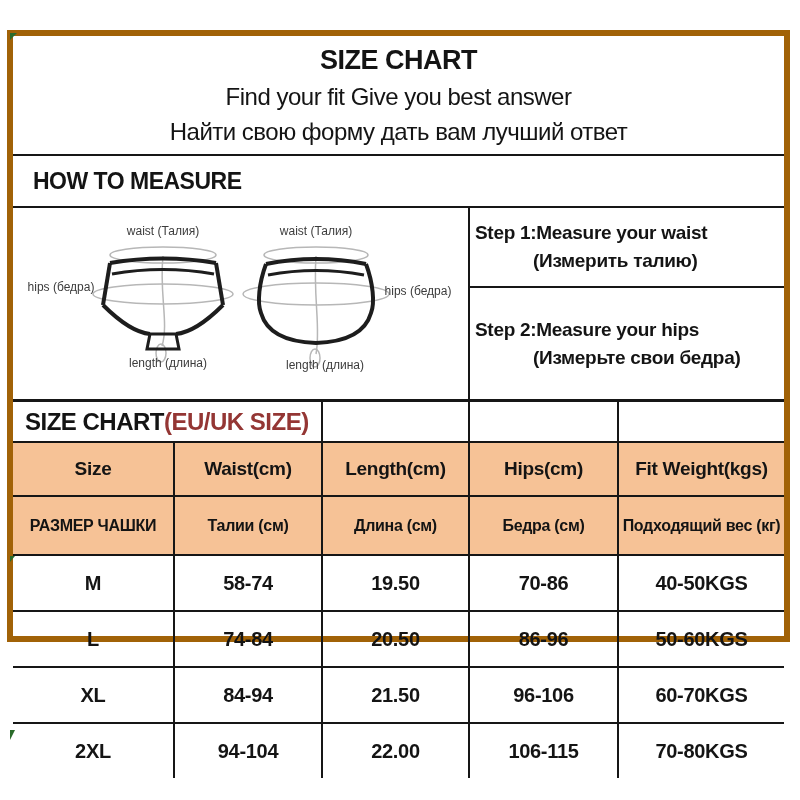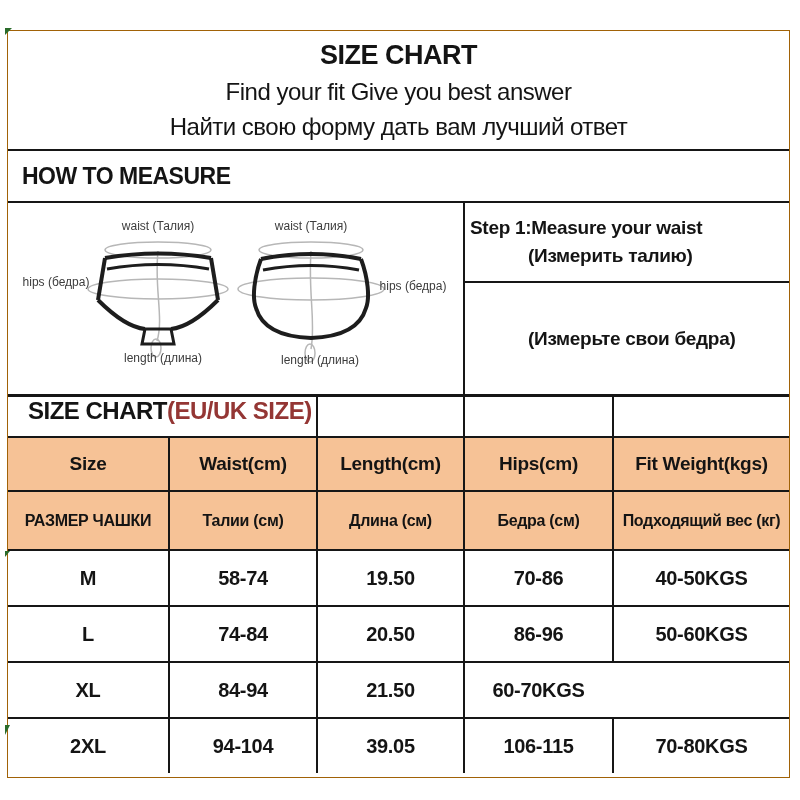"SIZE CHART" .sheet { border: 1px solid #a16207 -> 6px solid #a16207; height: 748px -> 612px }
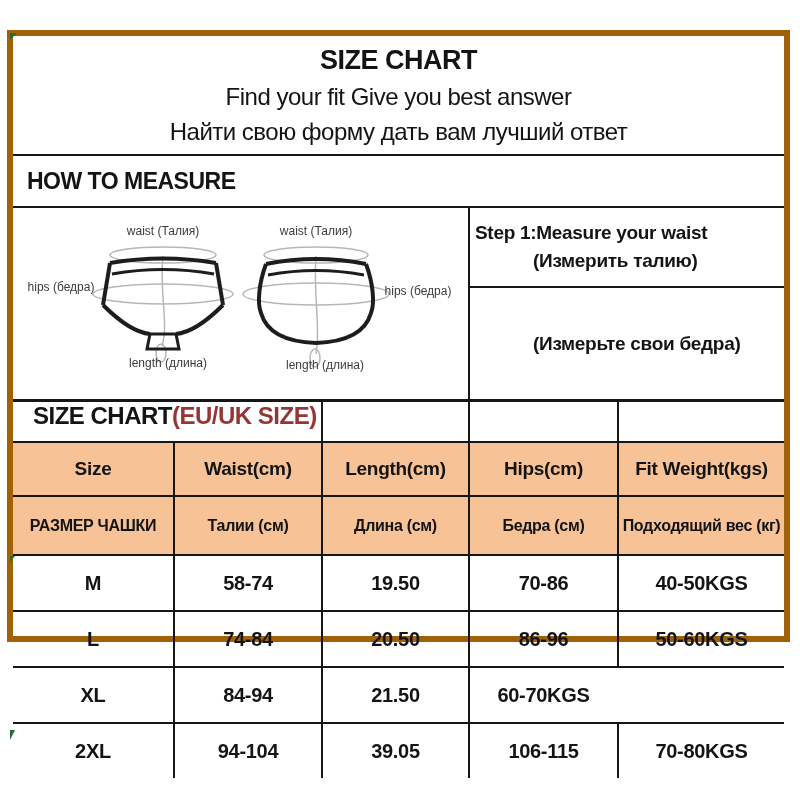"HOW TO MEASURE" .htm-row span { padding-left: 14px -> 20px }
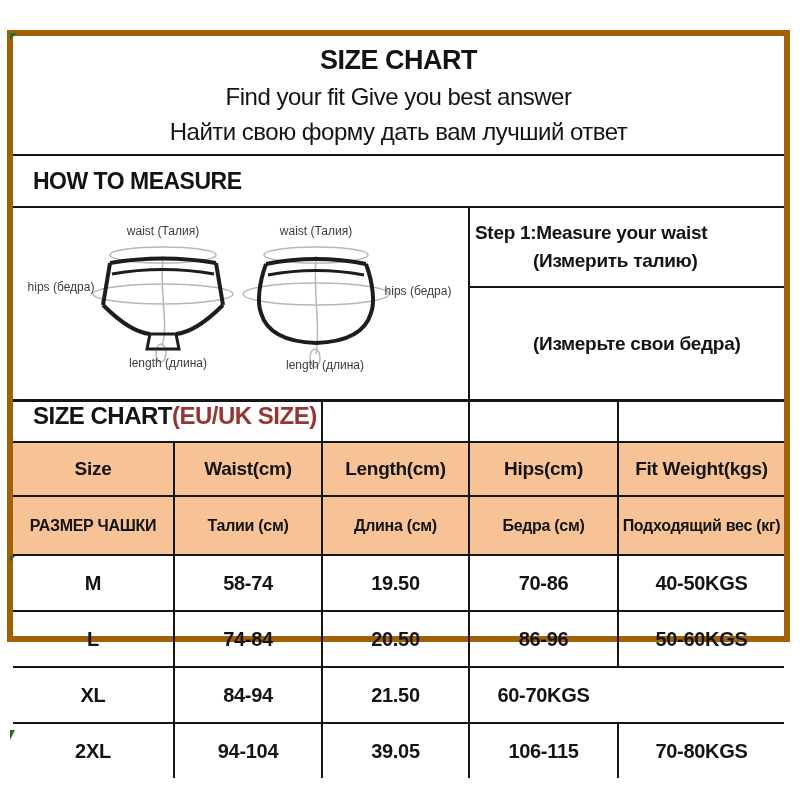"Step 2:Measure your hips" div.en { html: none -> <div>Step 2:Measure your hips</div> }
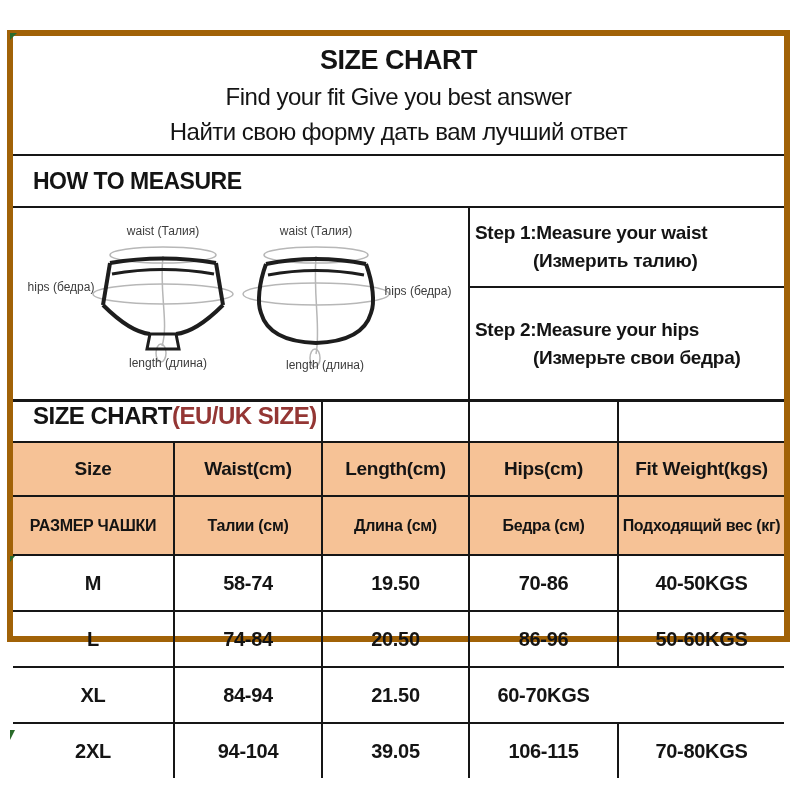"SIZE CHART(EU/UK SIZE)" .euuk-row .cell:first-child { align-items: none -> center; padding-left: 20px -> 12px }
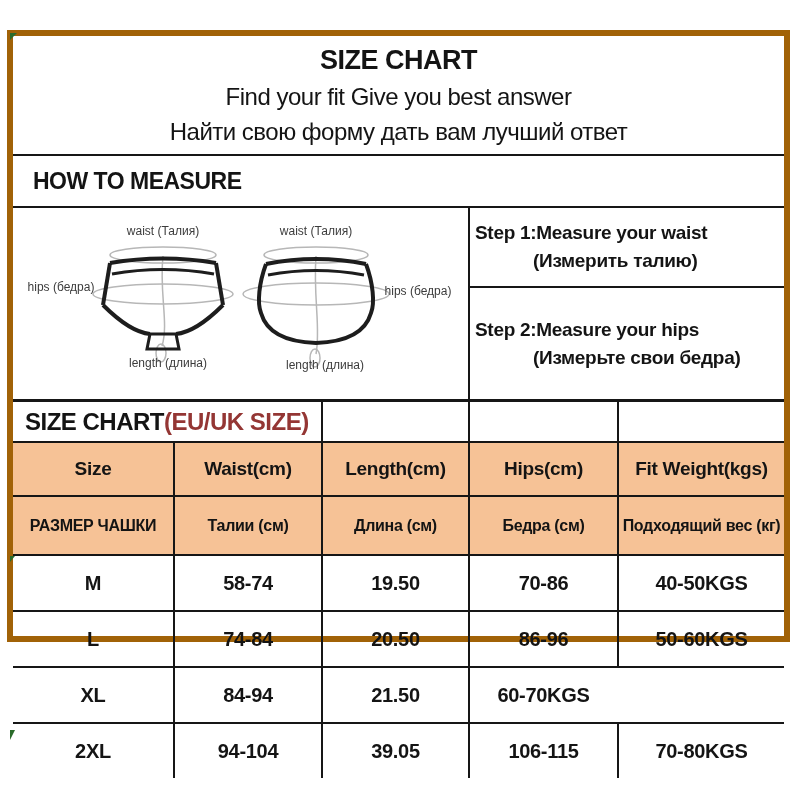"96-106" div.cell { html: none -> <div>96-106</div> }
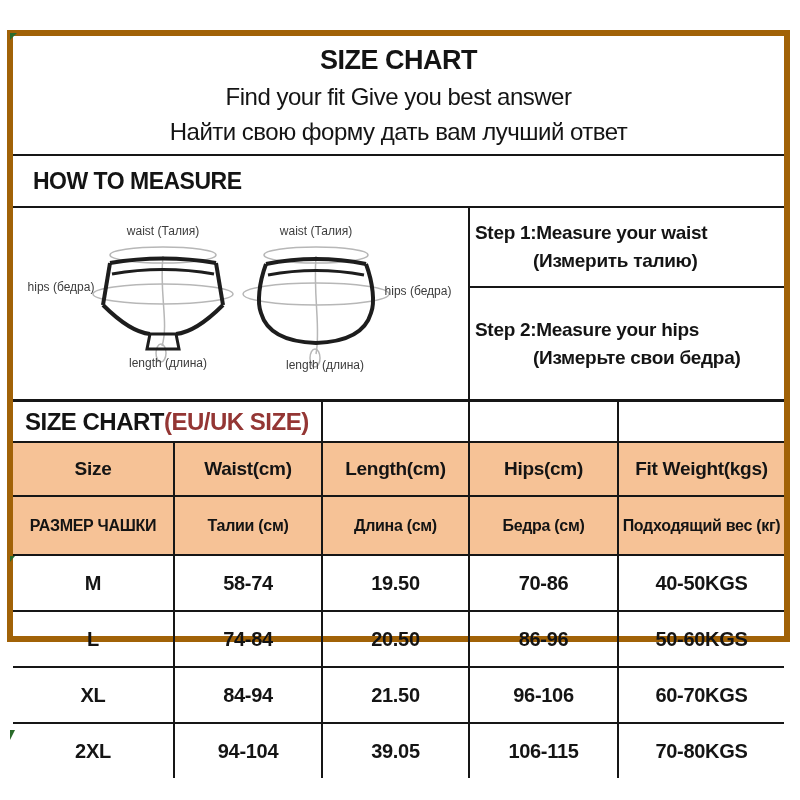"39.05" div.cell { text: 39.05 -> 22.00 }
